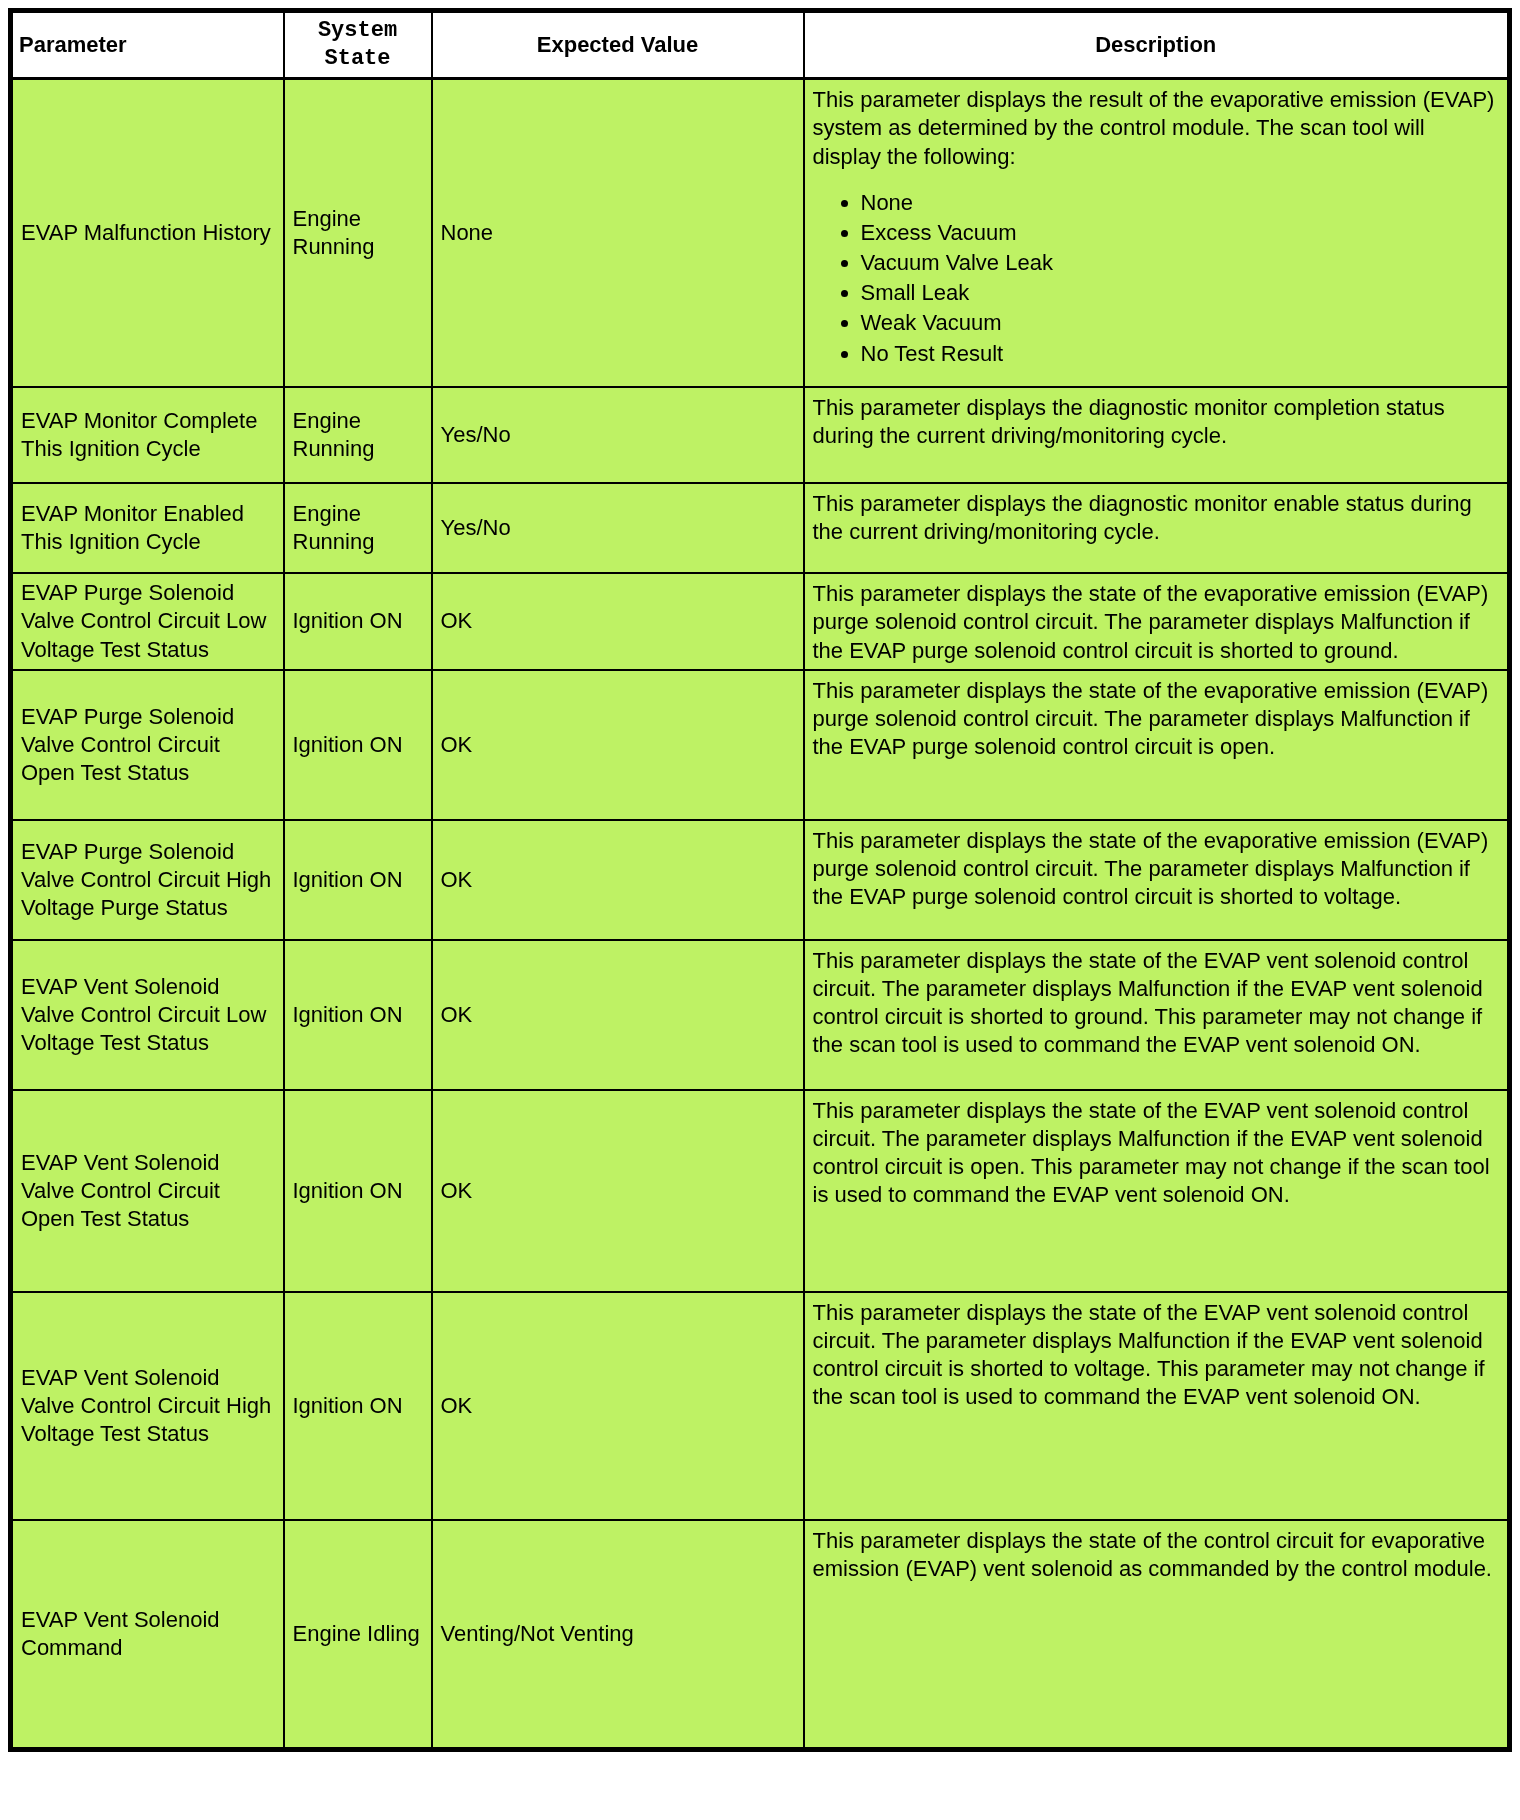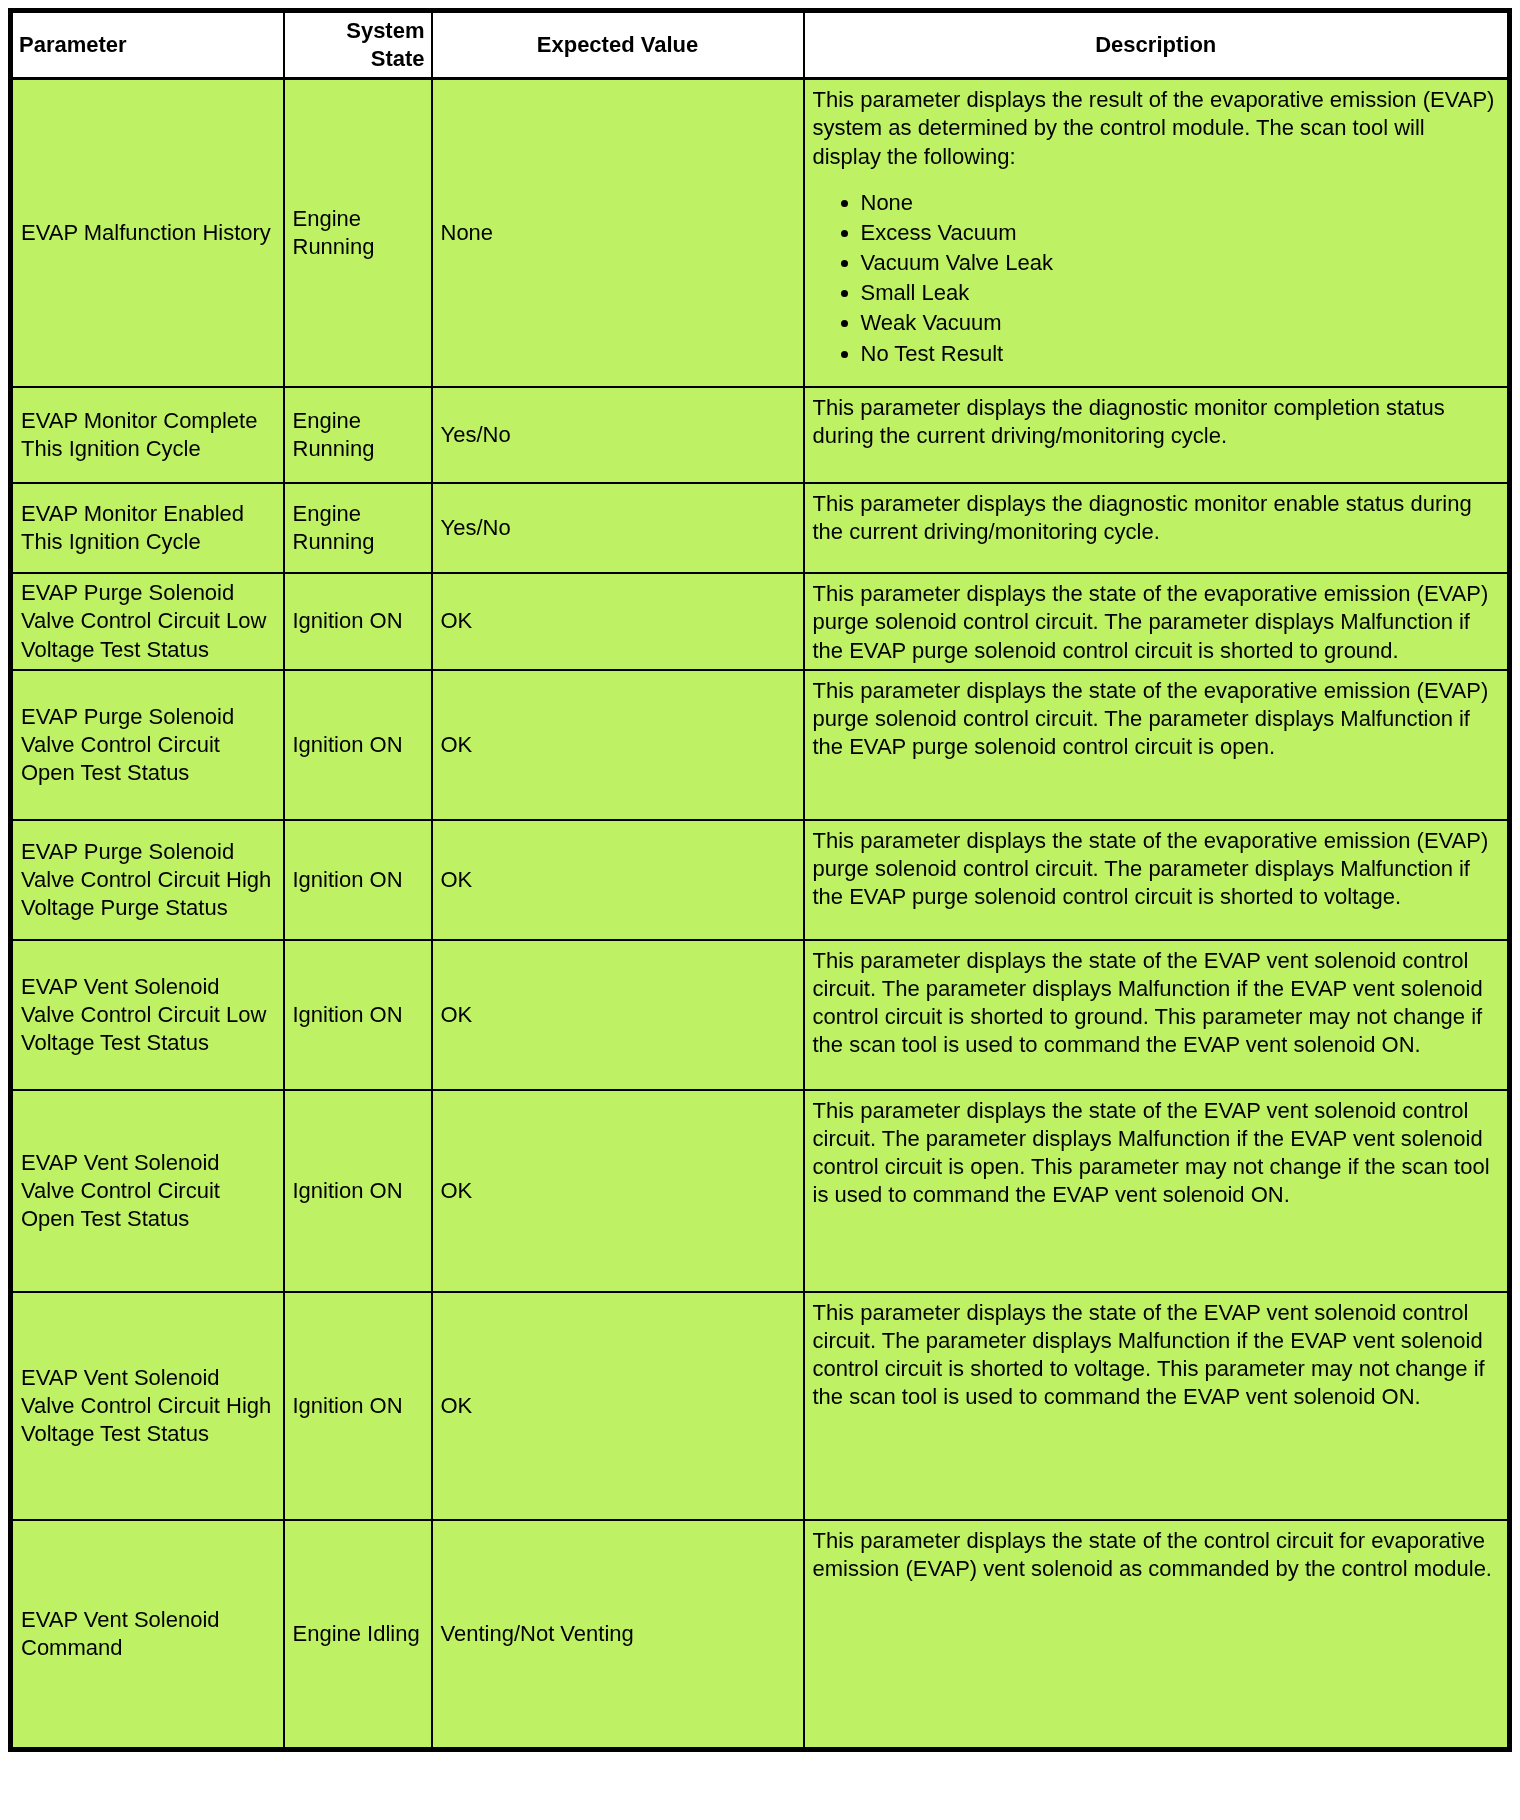"System State" th.h-state { font-family: none -> Liberation Mono, monospace; text-align: right -> center }
